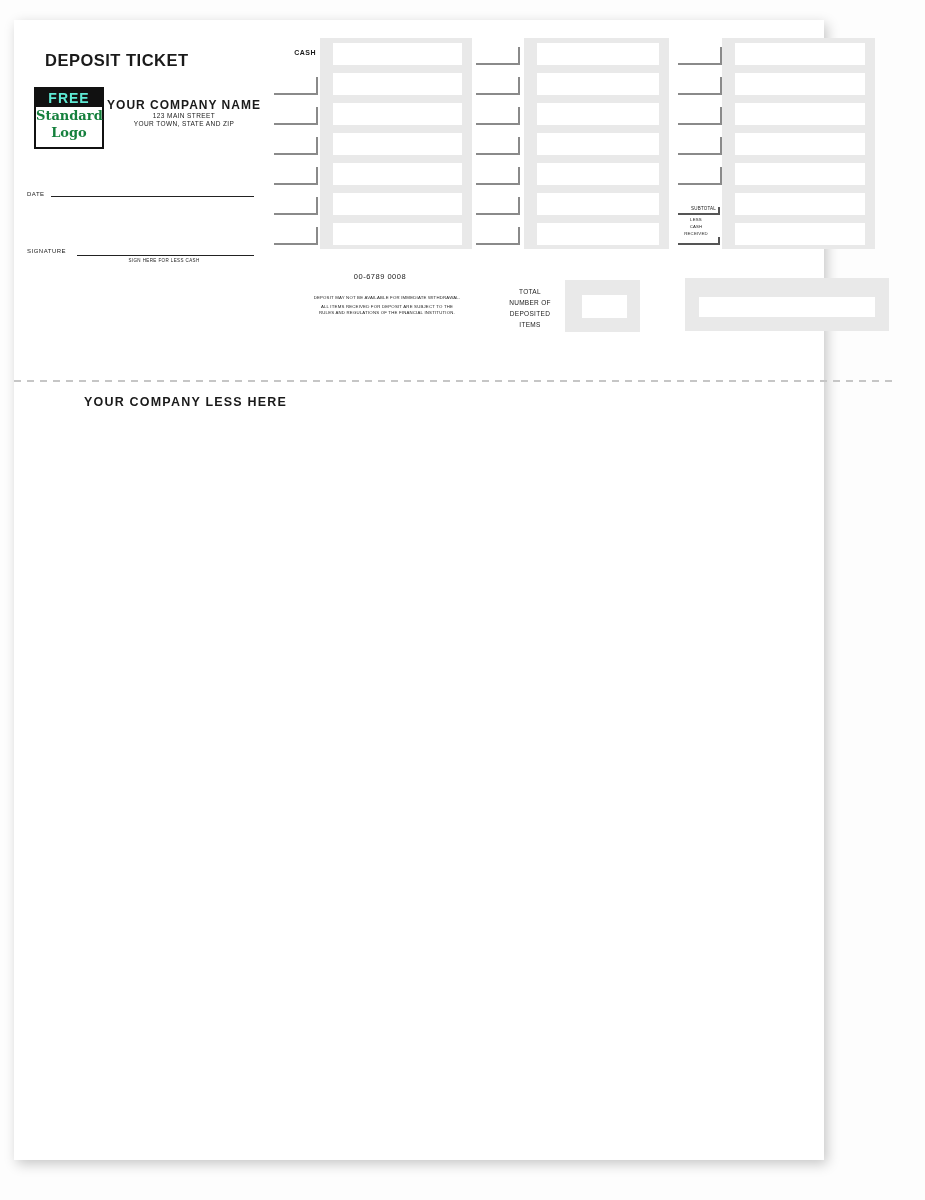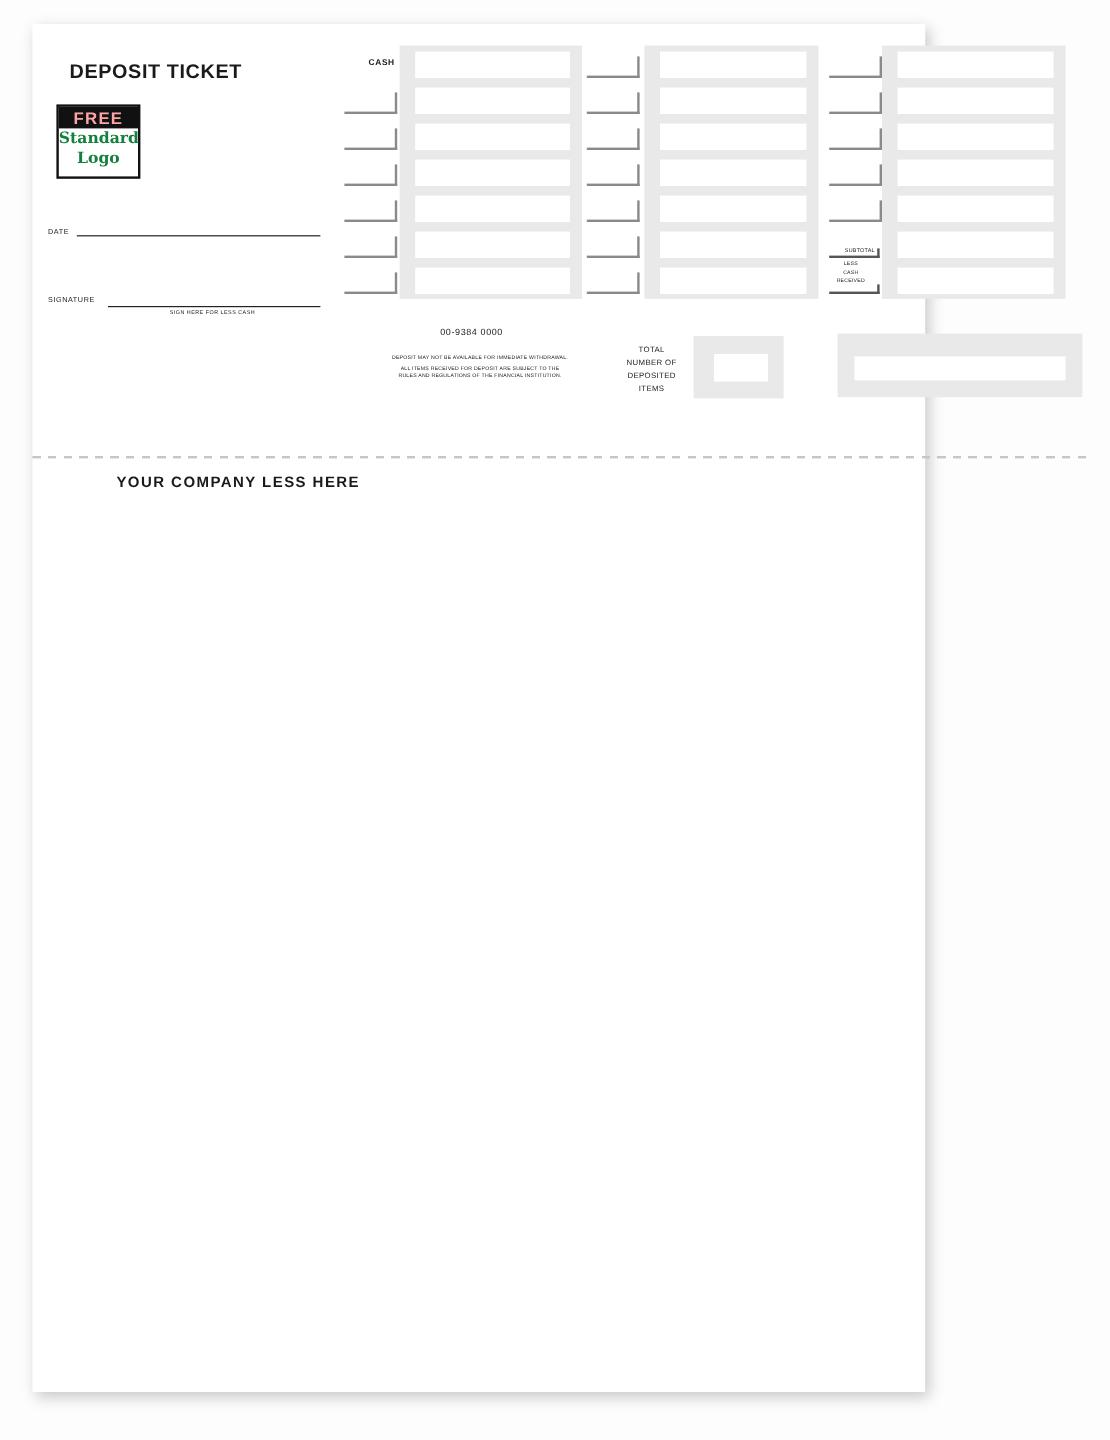"DEPOSIT TICKET" .page { left: 27px -> 14px; width: 744px -> 810px }
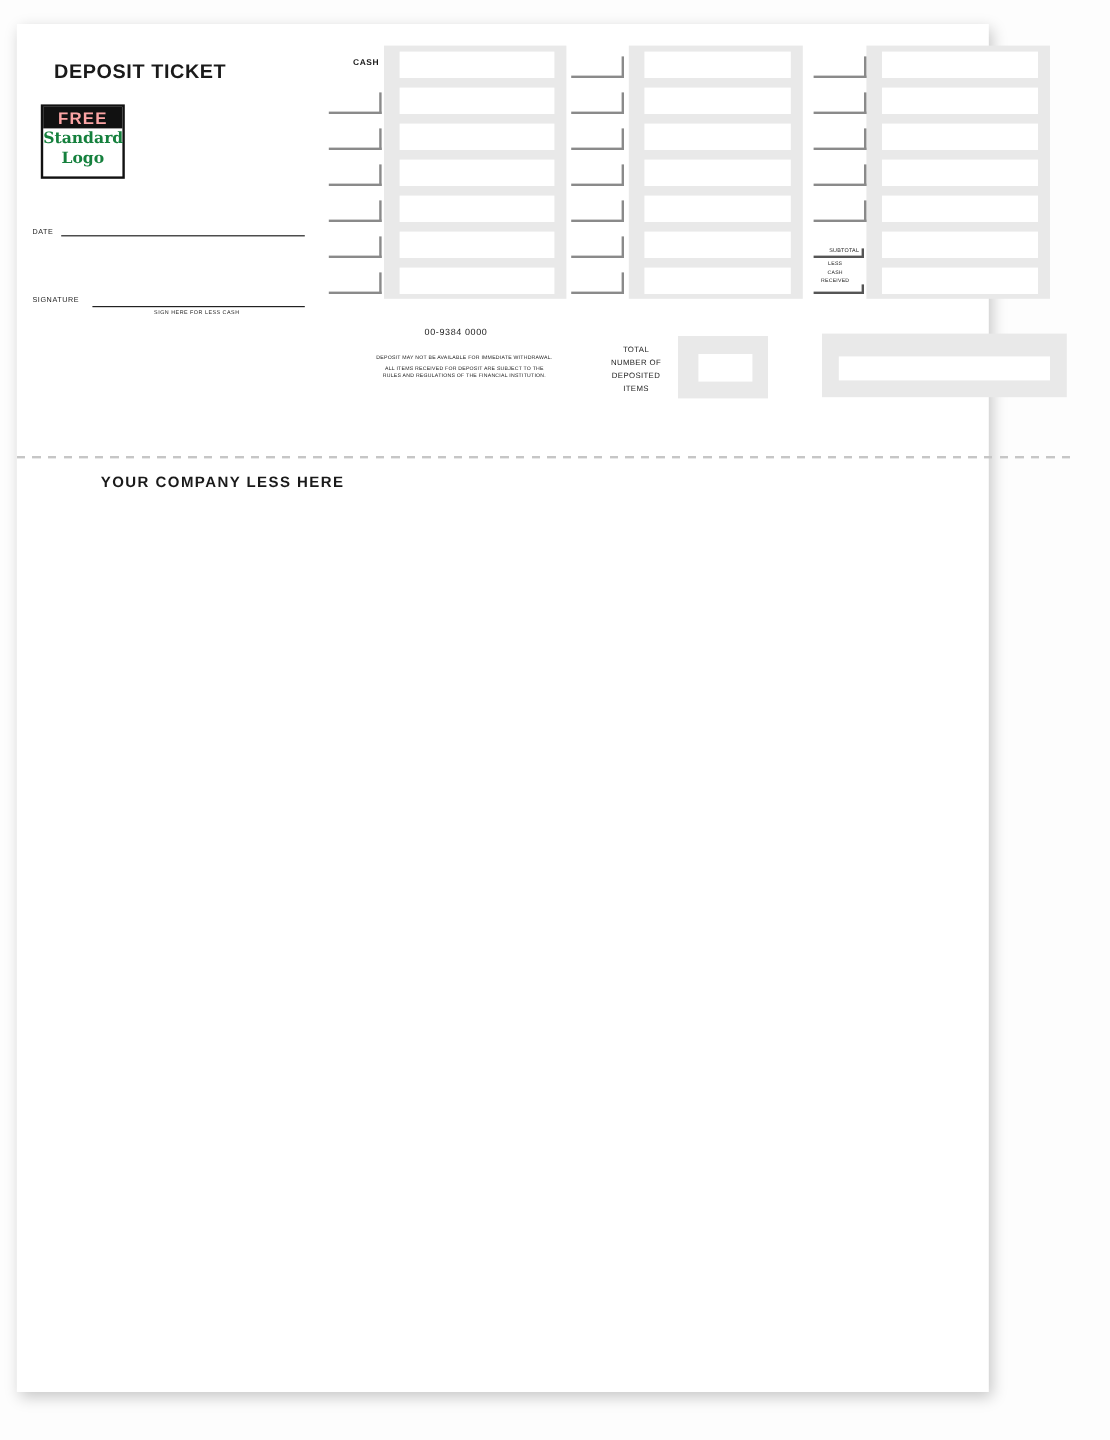"FREE" .logo-free { color: #fca5a5 -> #5eead4 }
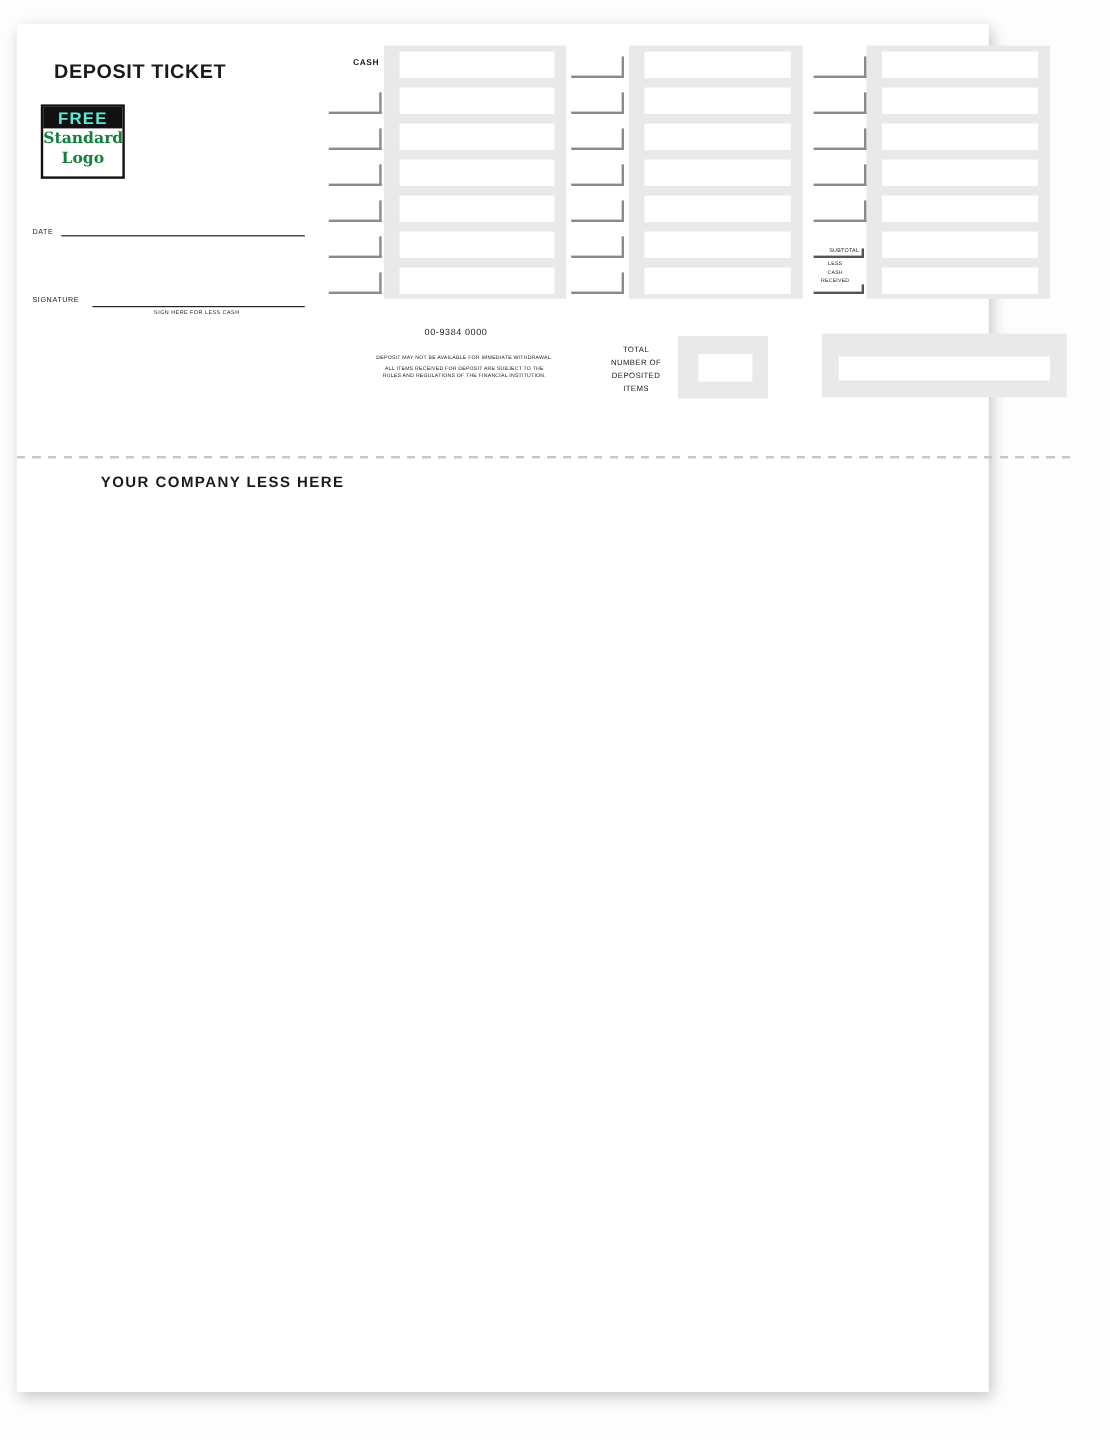"YOUR COMPANY NAME" div.abs { html: none -> <div> <div>YOUR COMPANY NAME</div> <div>123 MAIN STREET</div> <div>YOUR TOWN, STATE AND ZIP</div> </div> }
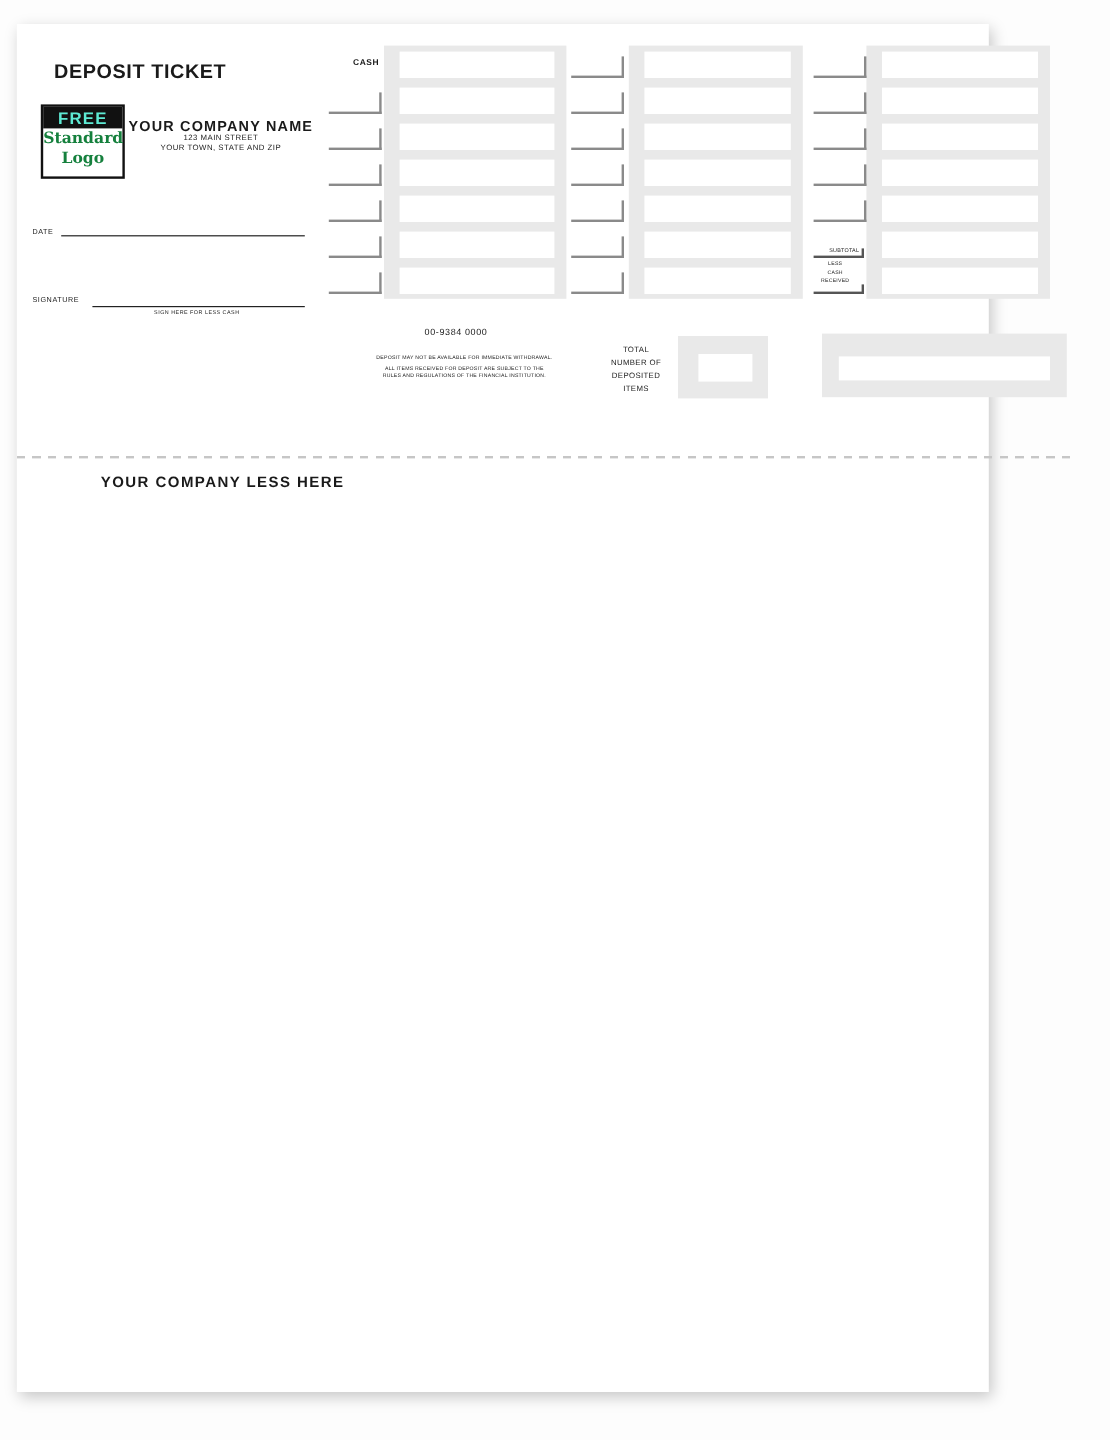"00-9384 0000" div.abs { text: 00-9384 0000 -> 00-6789 0008 }
